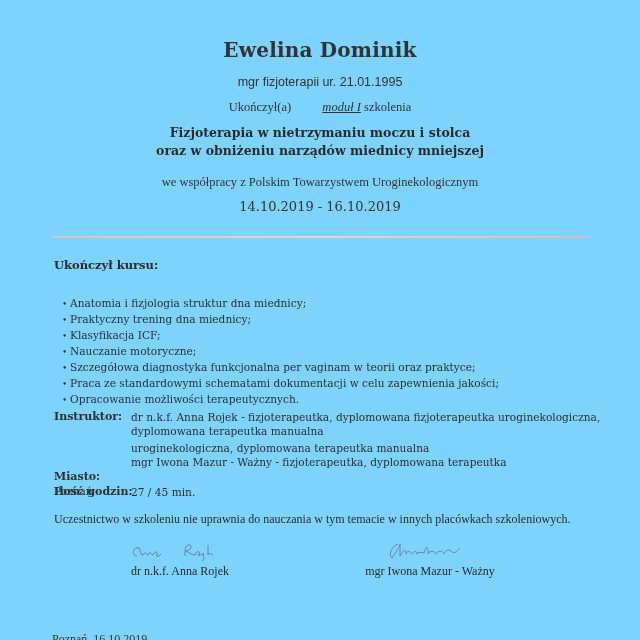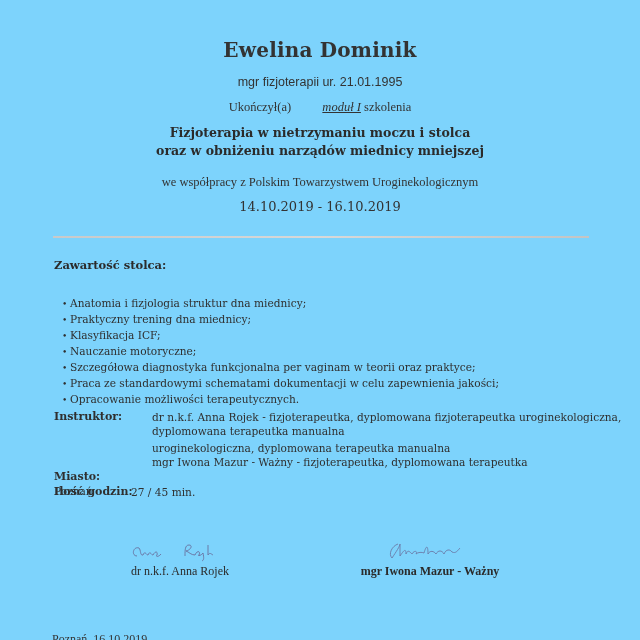"Zawartość stolca:" div.section-heading { text: Zawartość stolca -> Ukończył kursu }
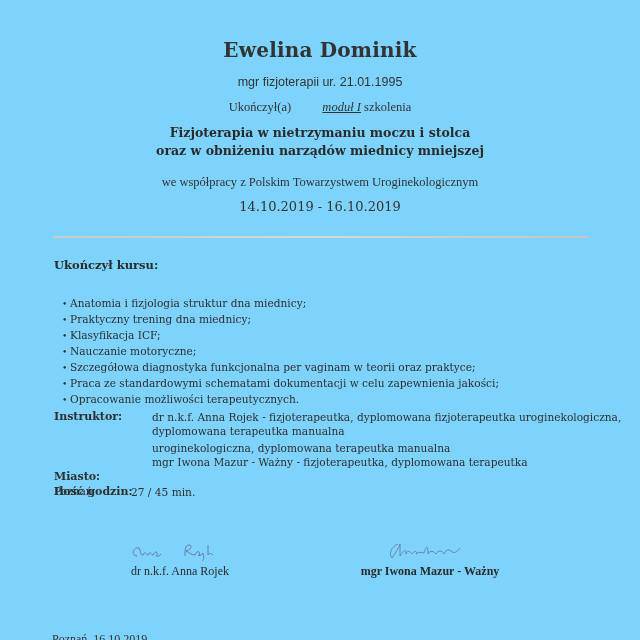"Instruktor:" div.info-row { gap: 21px -> none }
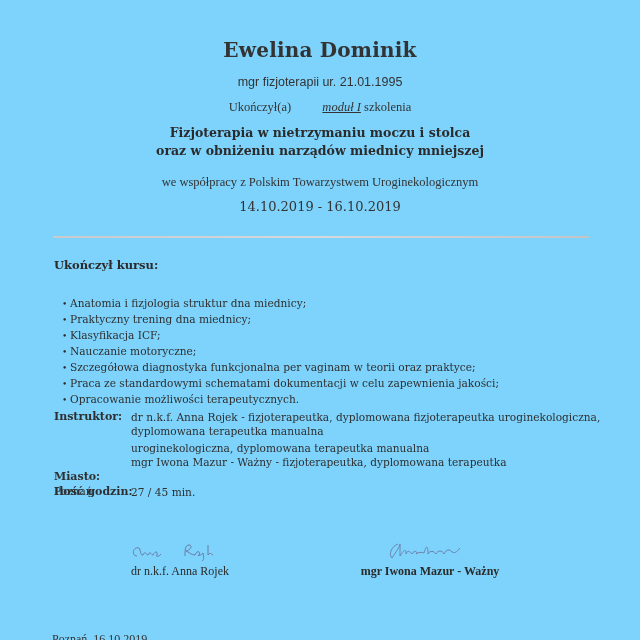"Uczestnictwo w szkoleniu nie uprawnia" div.notice { html: none -> <div>Uczestnictwo w szkoleniu nie uprawnia do nauczania w tym temacie w innych placówkach szkoleniowych.</div> }
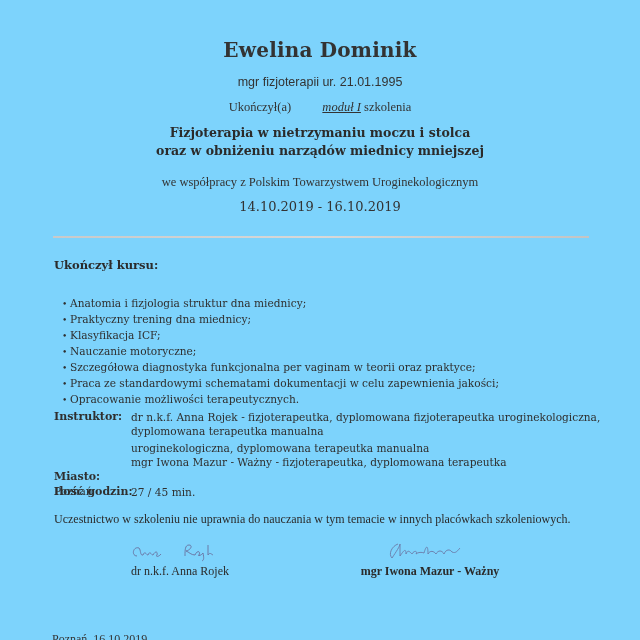"mgr Iwona Mazur - Ważny" .sig-right { font-weight: bold -> none }
